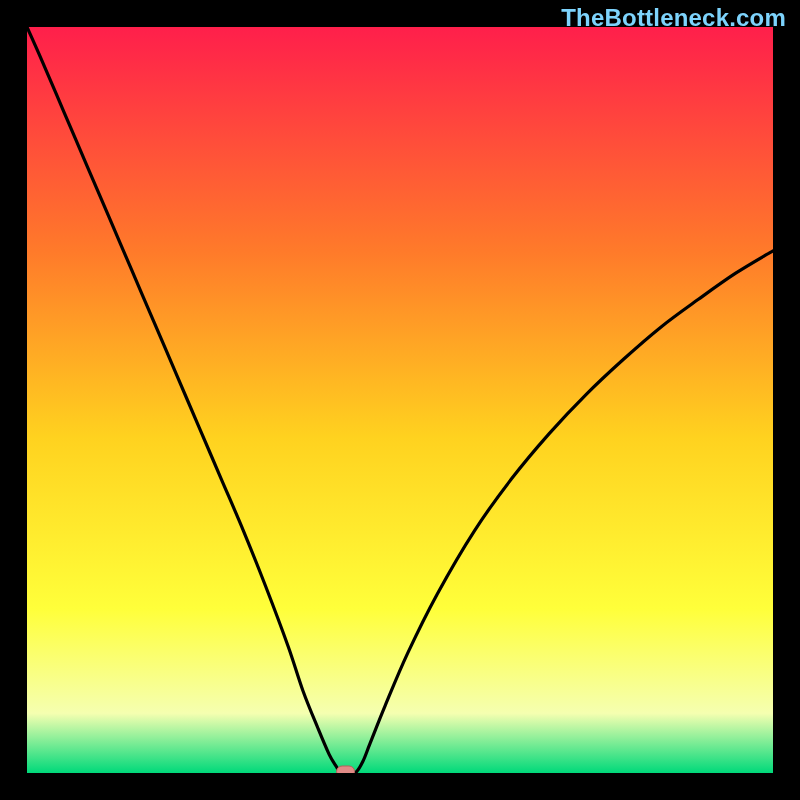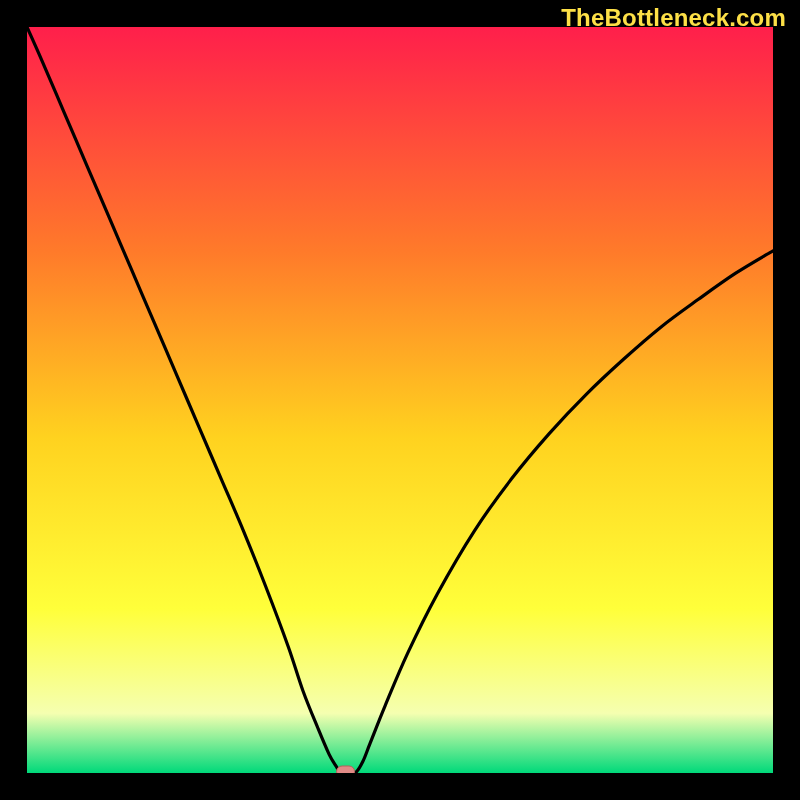"TheBottleneck.com" .watermark { color: #fde047 -> #7dd3fc }
